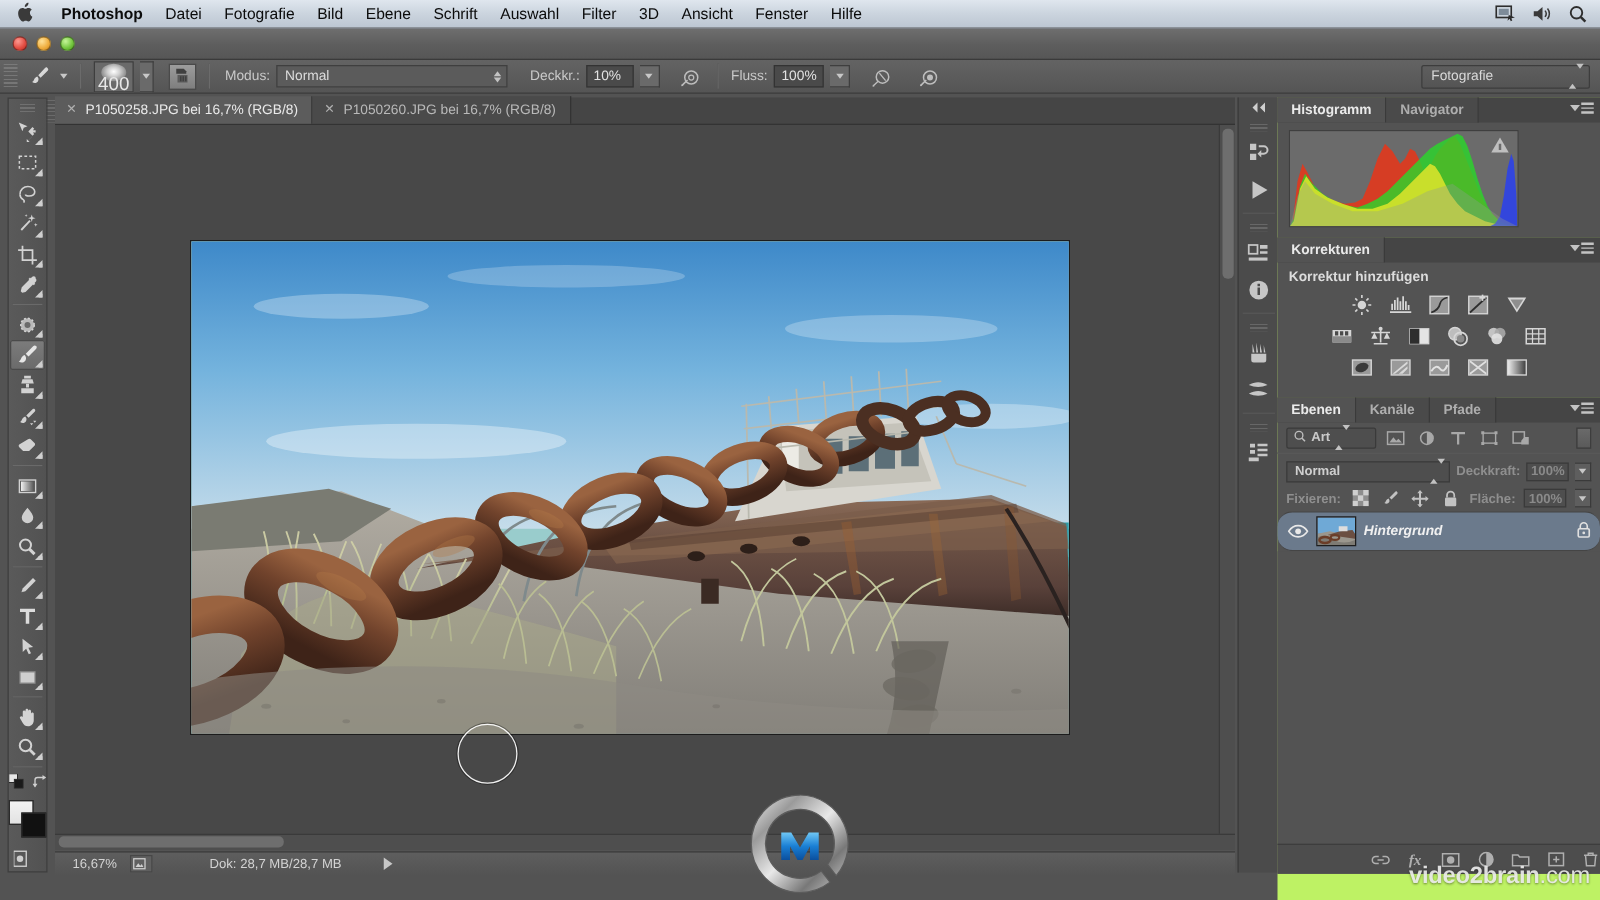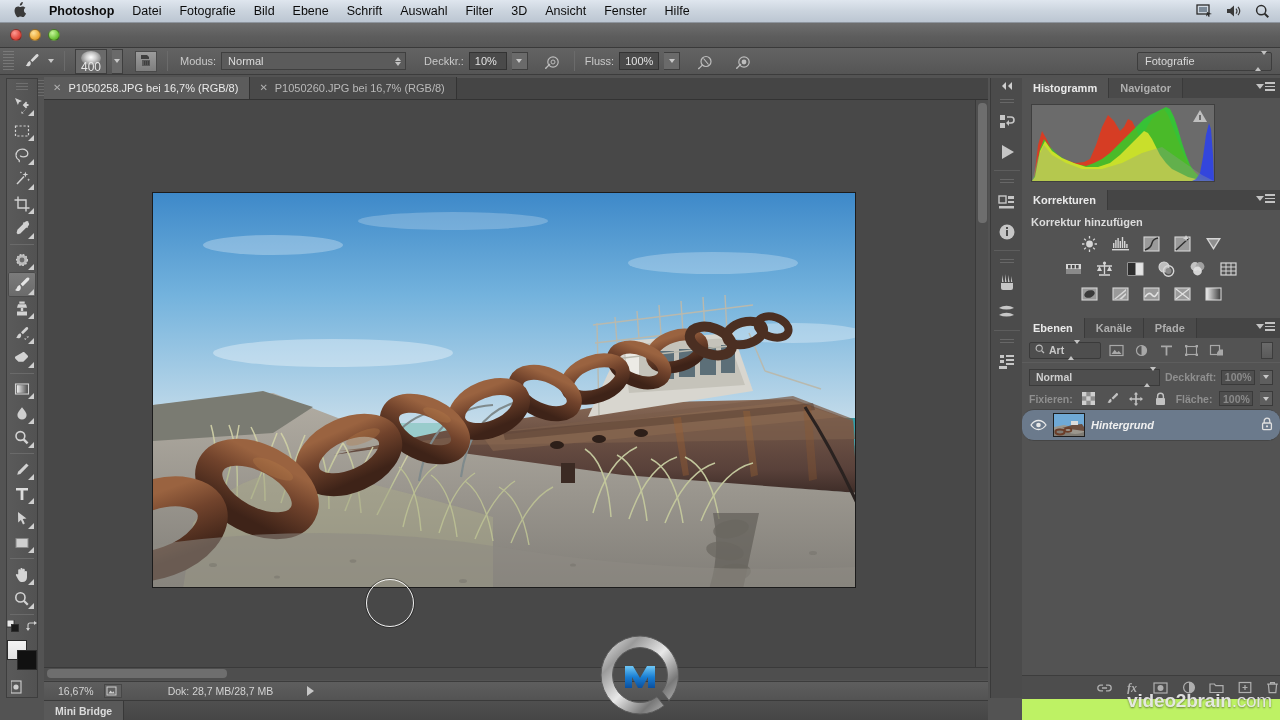"400" .brushpreview .bnum { font-size: 12px -> 15px }
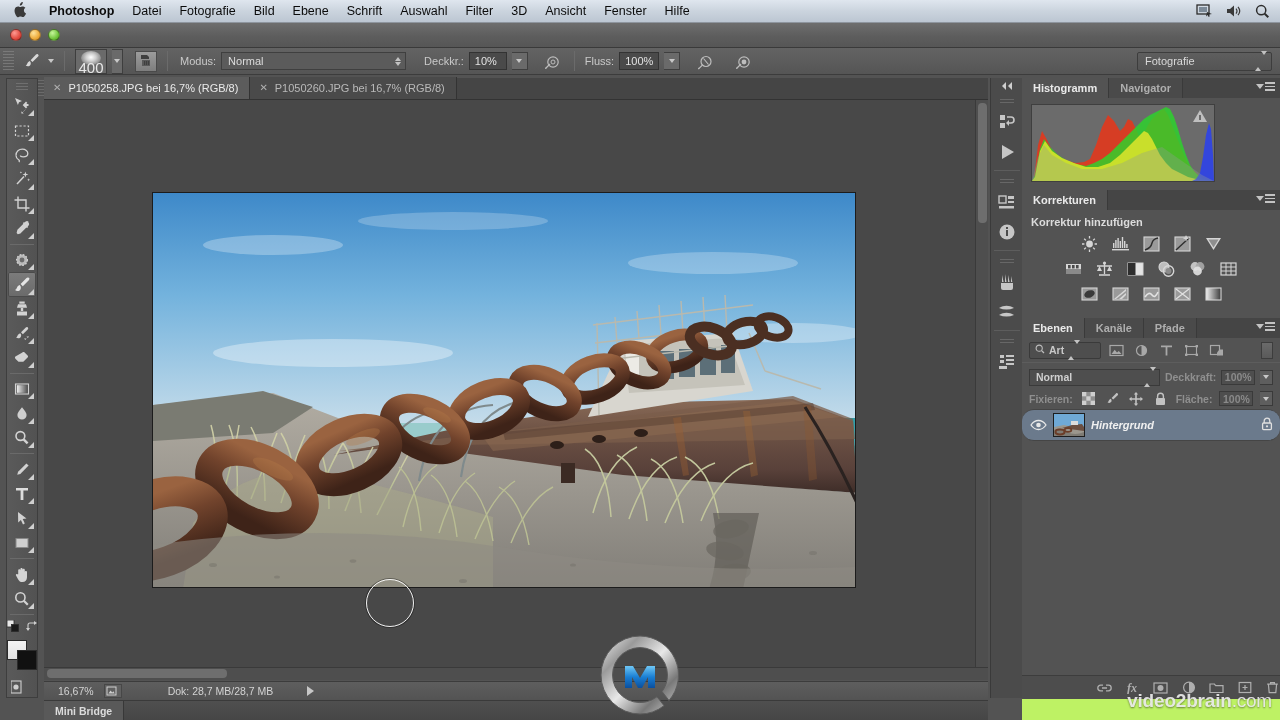"Mini Bridge" div.minibridge { html: <div> <div> <span>Mini Bridge</span> </div> </div> -> none }
